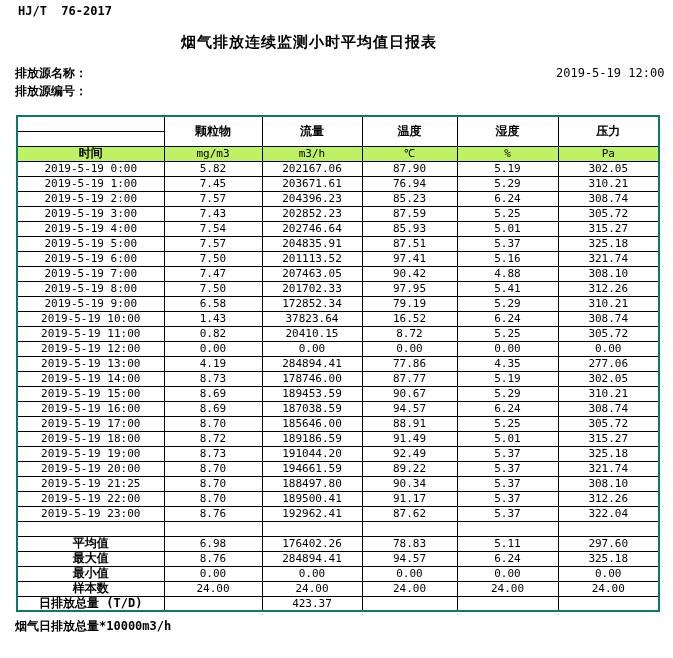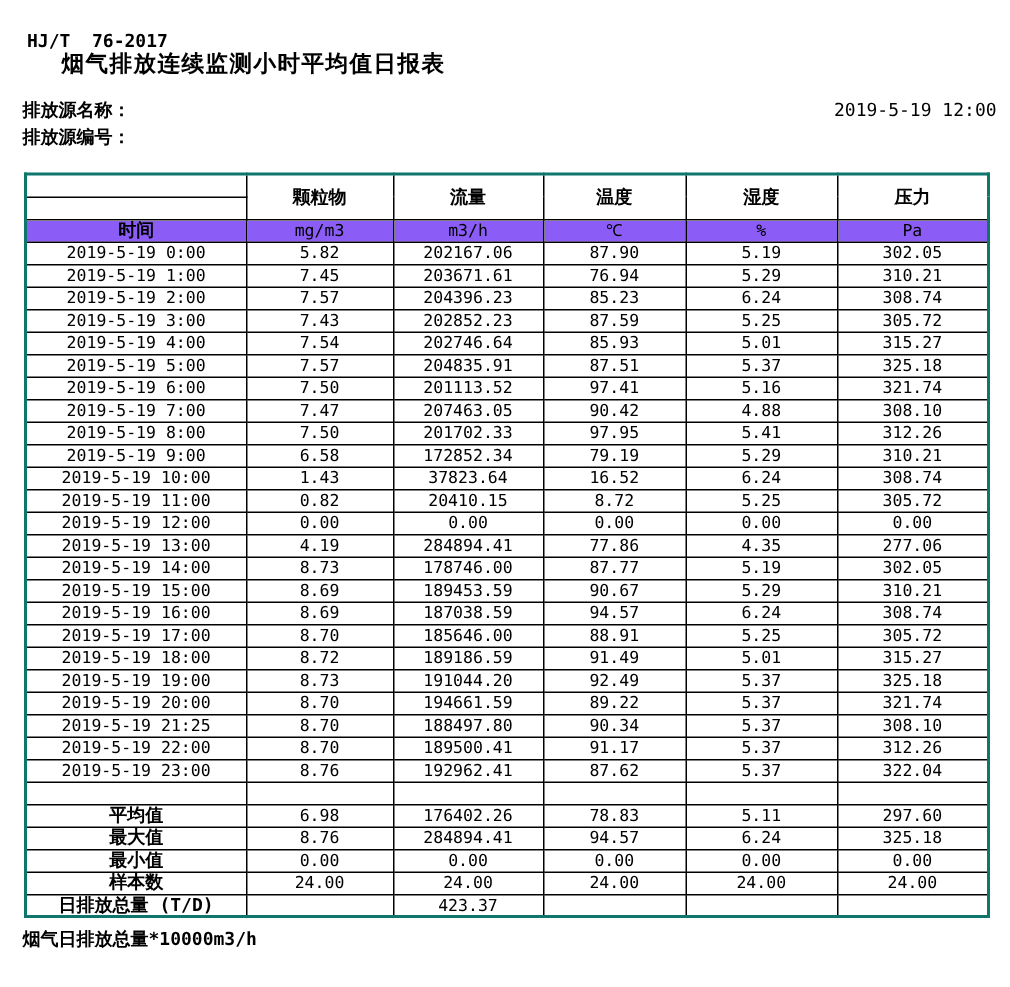"HJ/T 76-2017" .std-no { top: 20px -> 4px }
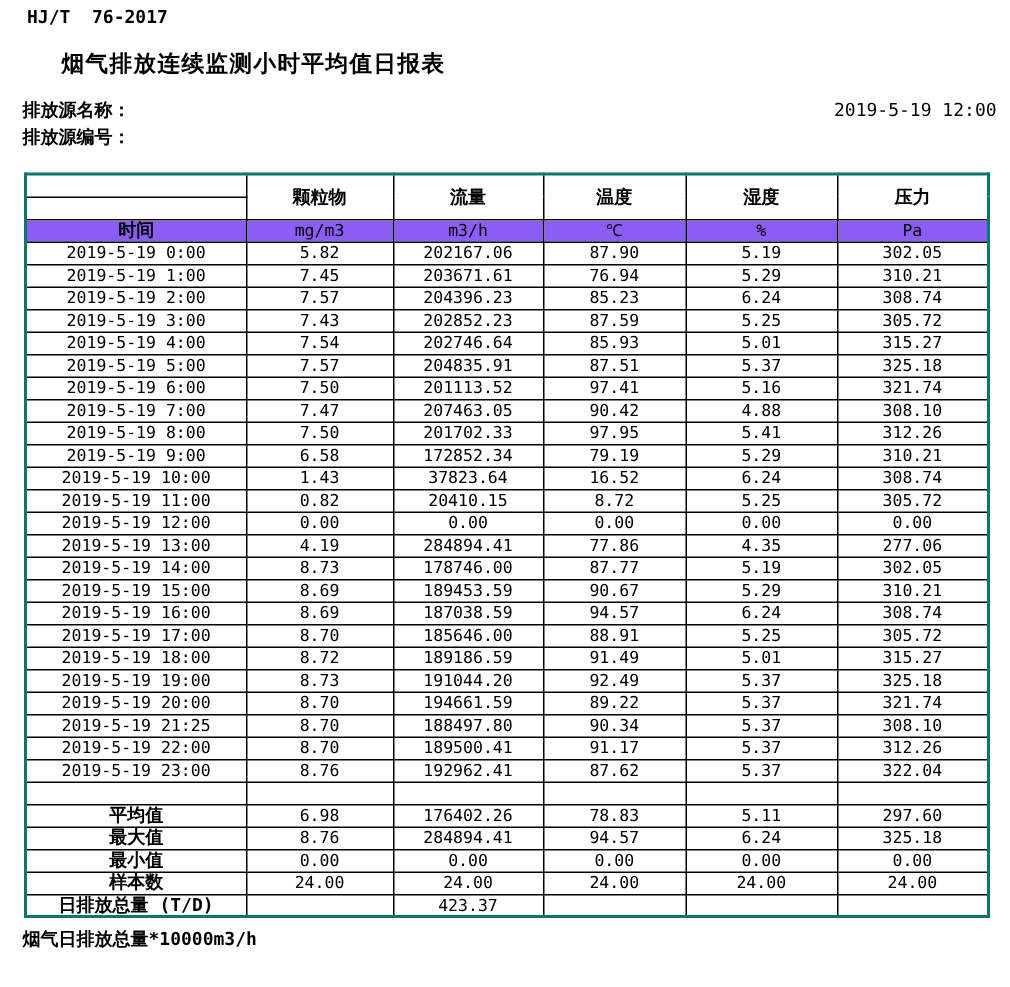"烟气排放连续监测小时平均值日报表" .title { margin-left: 41px -> none; text-align: none -> center }
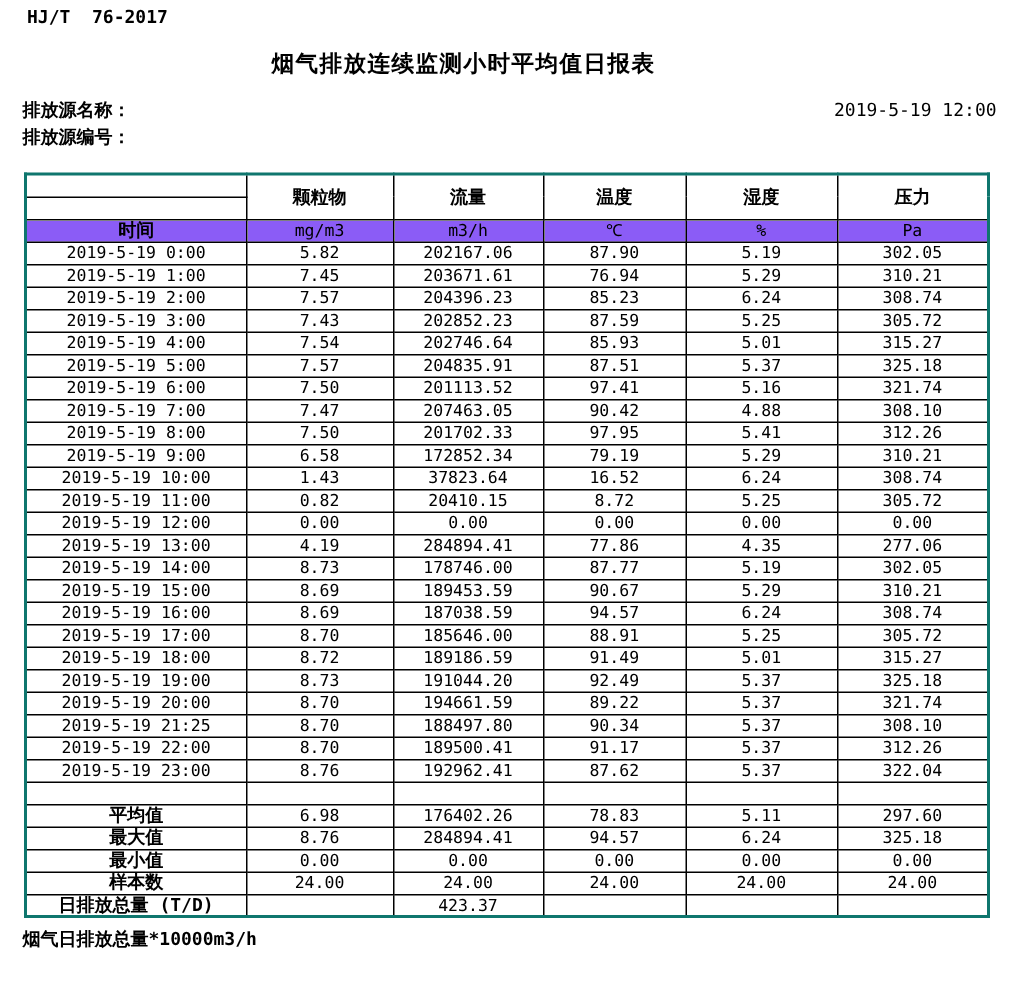"时间" table.report tr.unit-row td { background: #8b5cf6 -> #bef264 }
